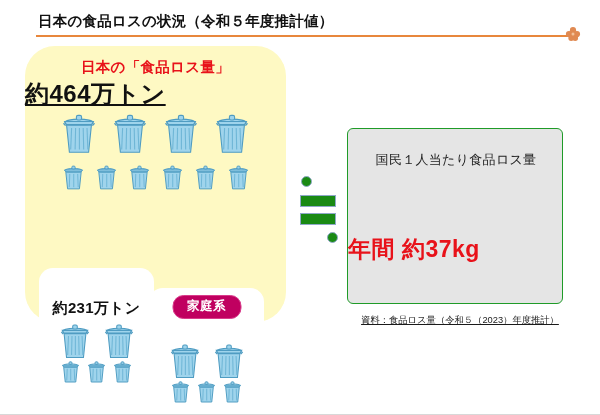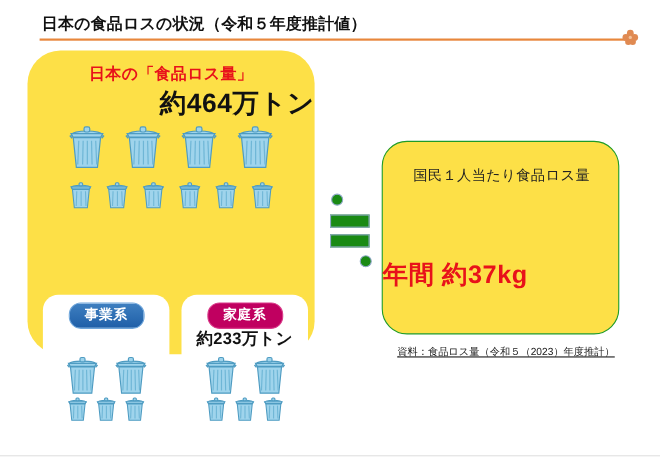"日本の「食品ロス量」" #pink-panel { background: #fde047 -> #fef9c3 }
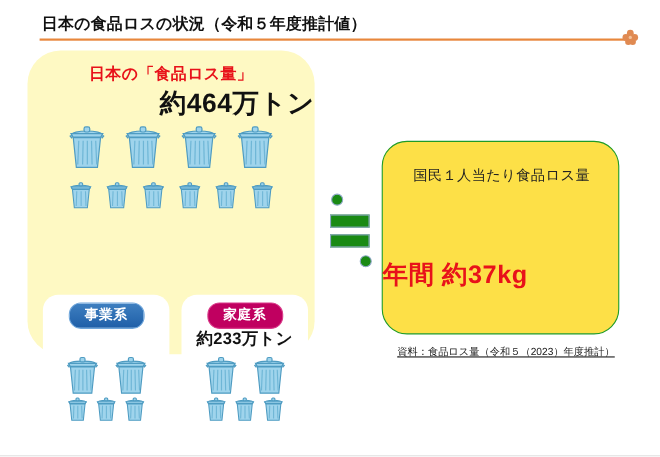"約464万トン" #loss-amount { text-align: right -> left; text-decoration: none -> underline }
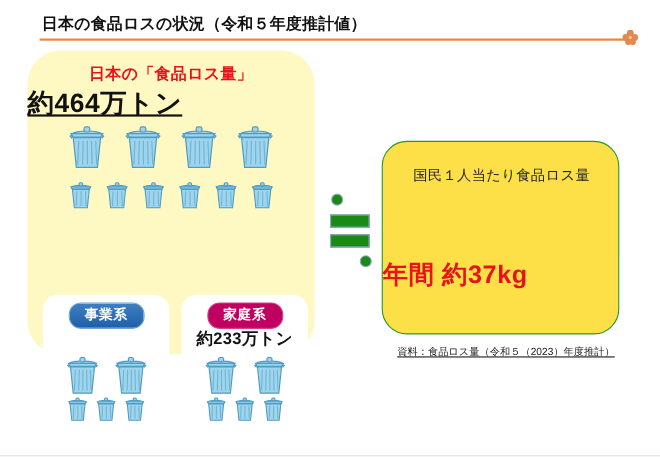"国民１人当たり食品ロス量" #green-box { background: #fde047 -> #e5e5e5; border-radius: 23px -> 6px }
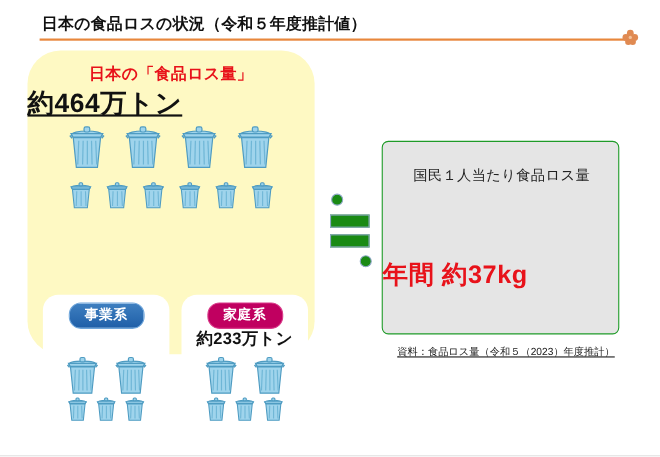"事業系" div.sub-pill { html: <div>事業系</div> -> none }
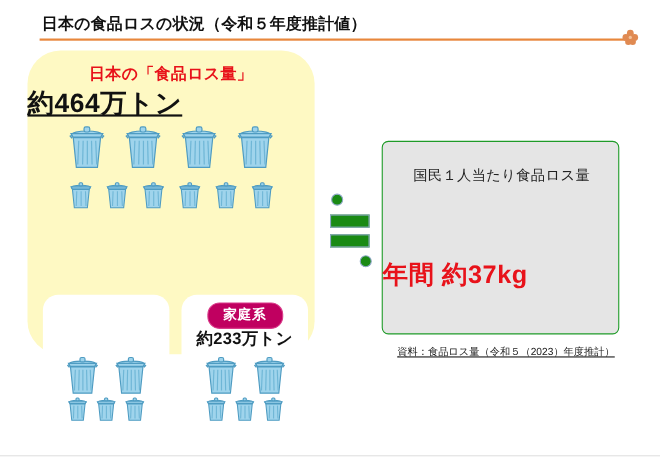"約231万トン" div.sub-amount { html: none -> <div>約231万トン</div> }
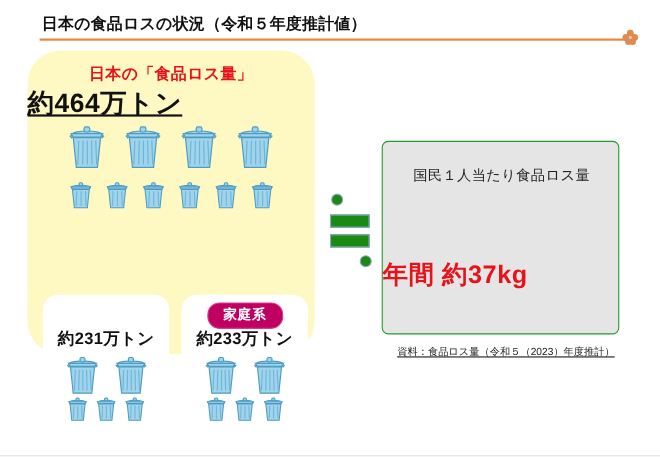"家庭系" #sub-box-household { left: 140px -> 124px; margin-top: none -> 20px }
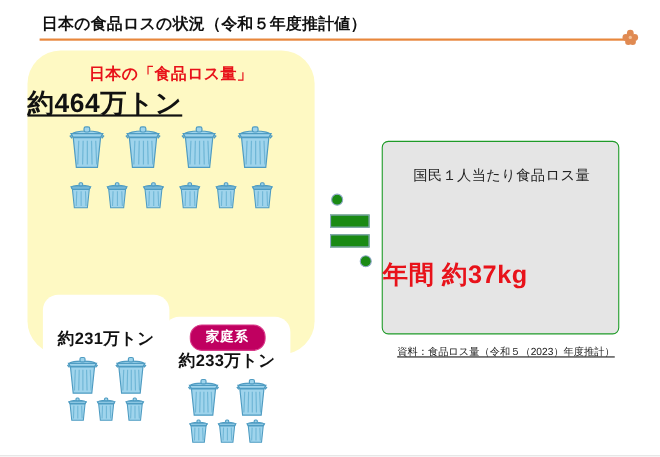"約233万トン" div.sub-amount { html: <div>約233万トン</div> -> none }
